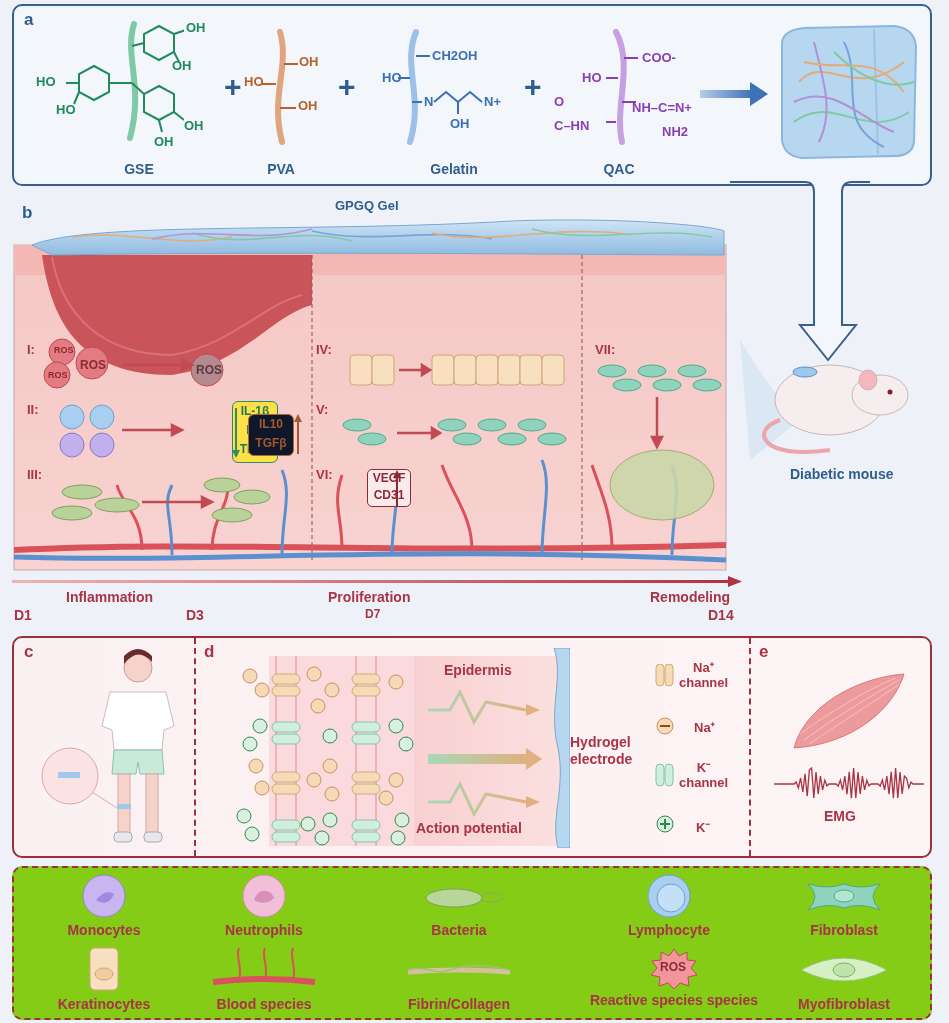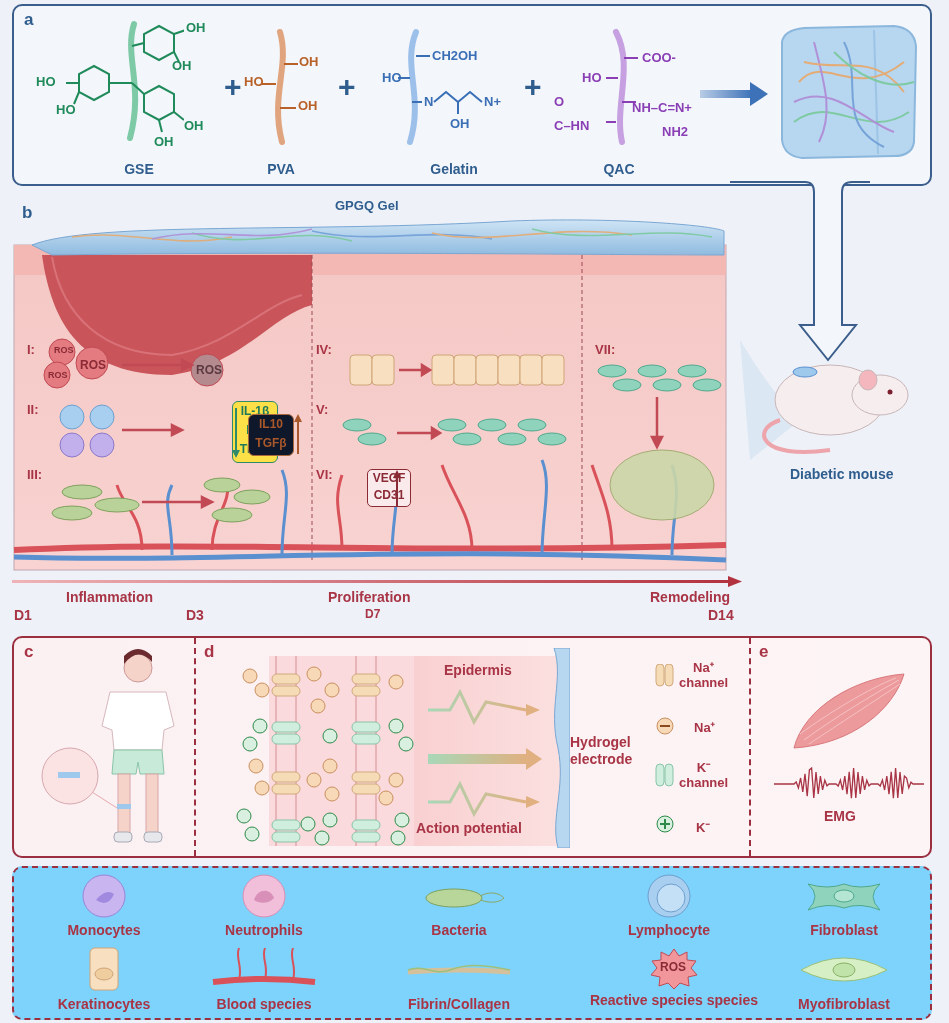"Monocytes" #legend { background: #7dd3fc -> #84cc16 }
